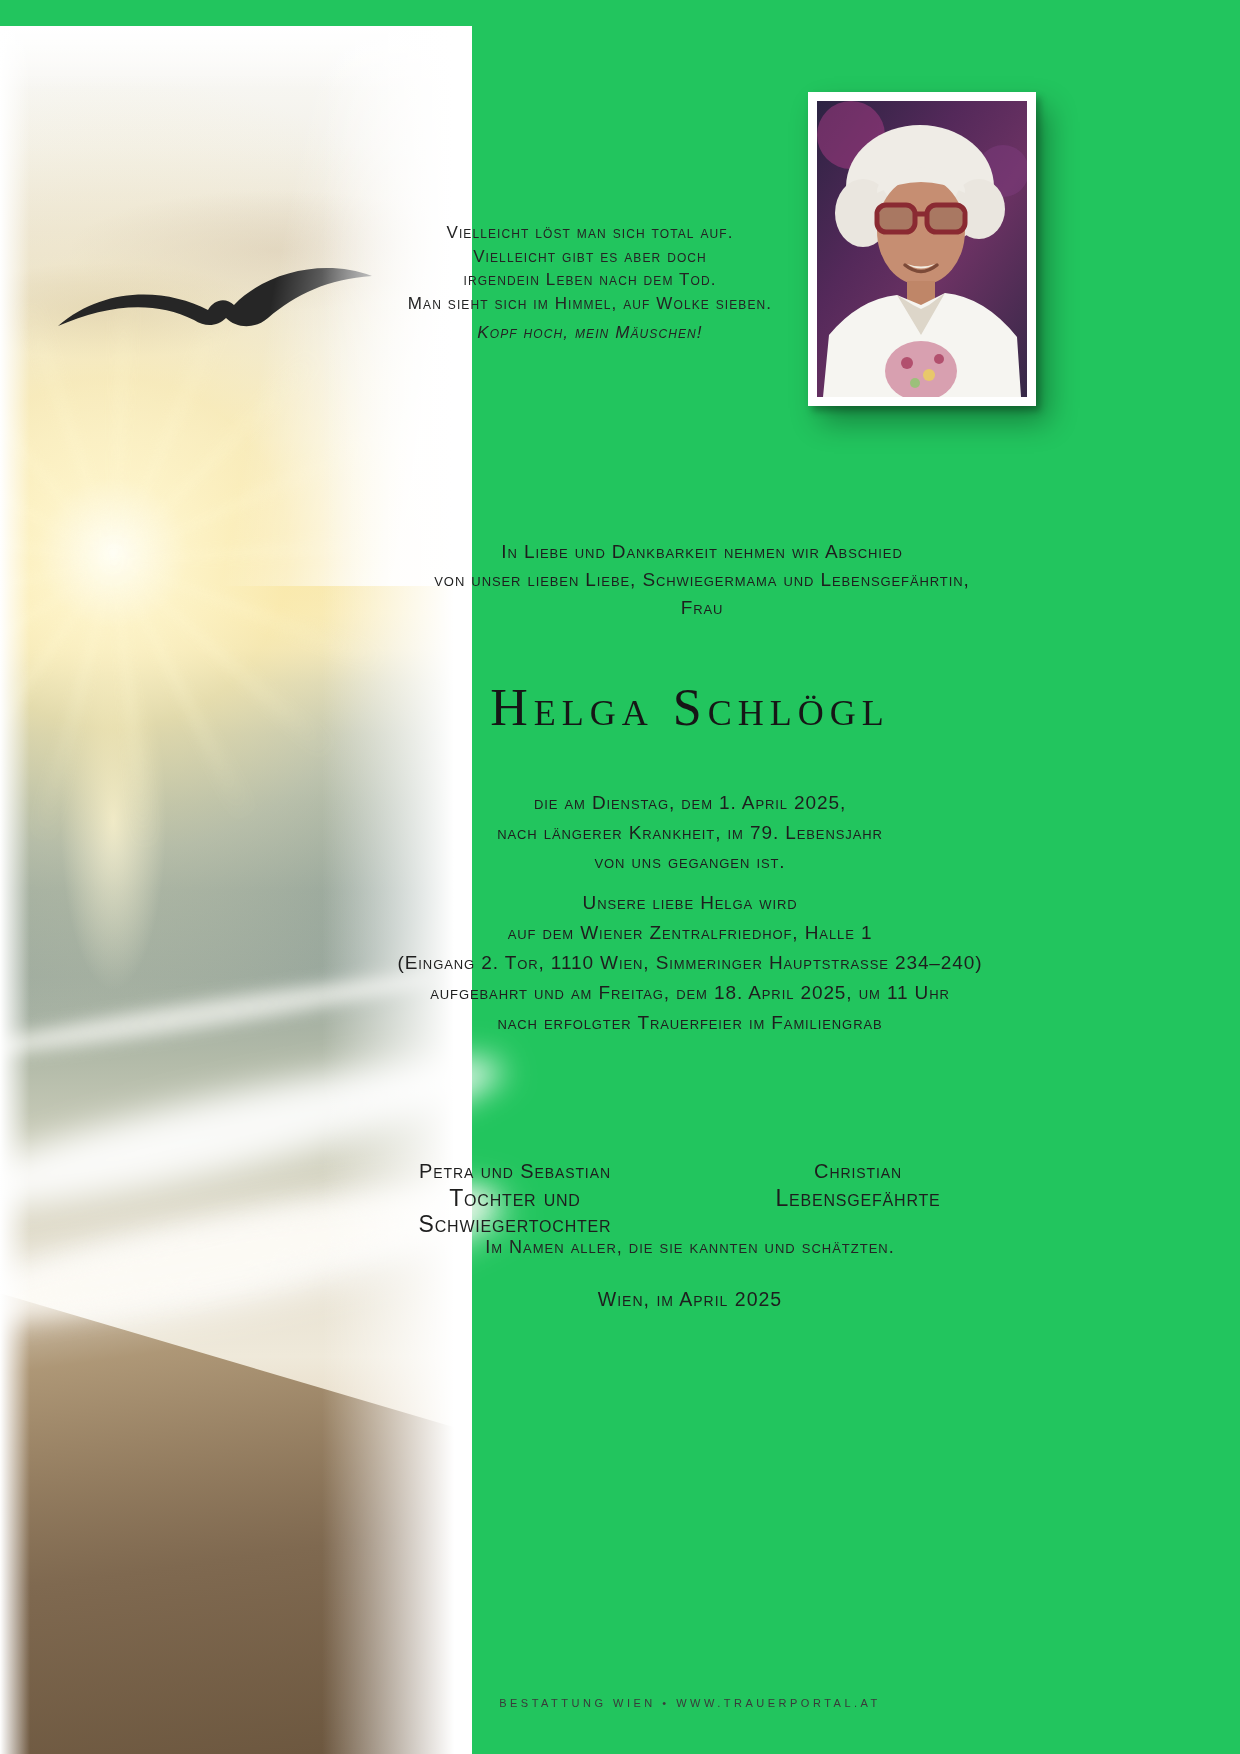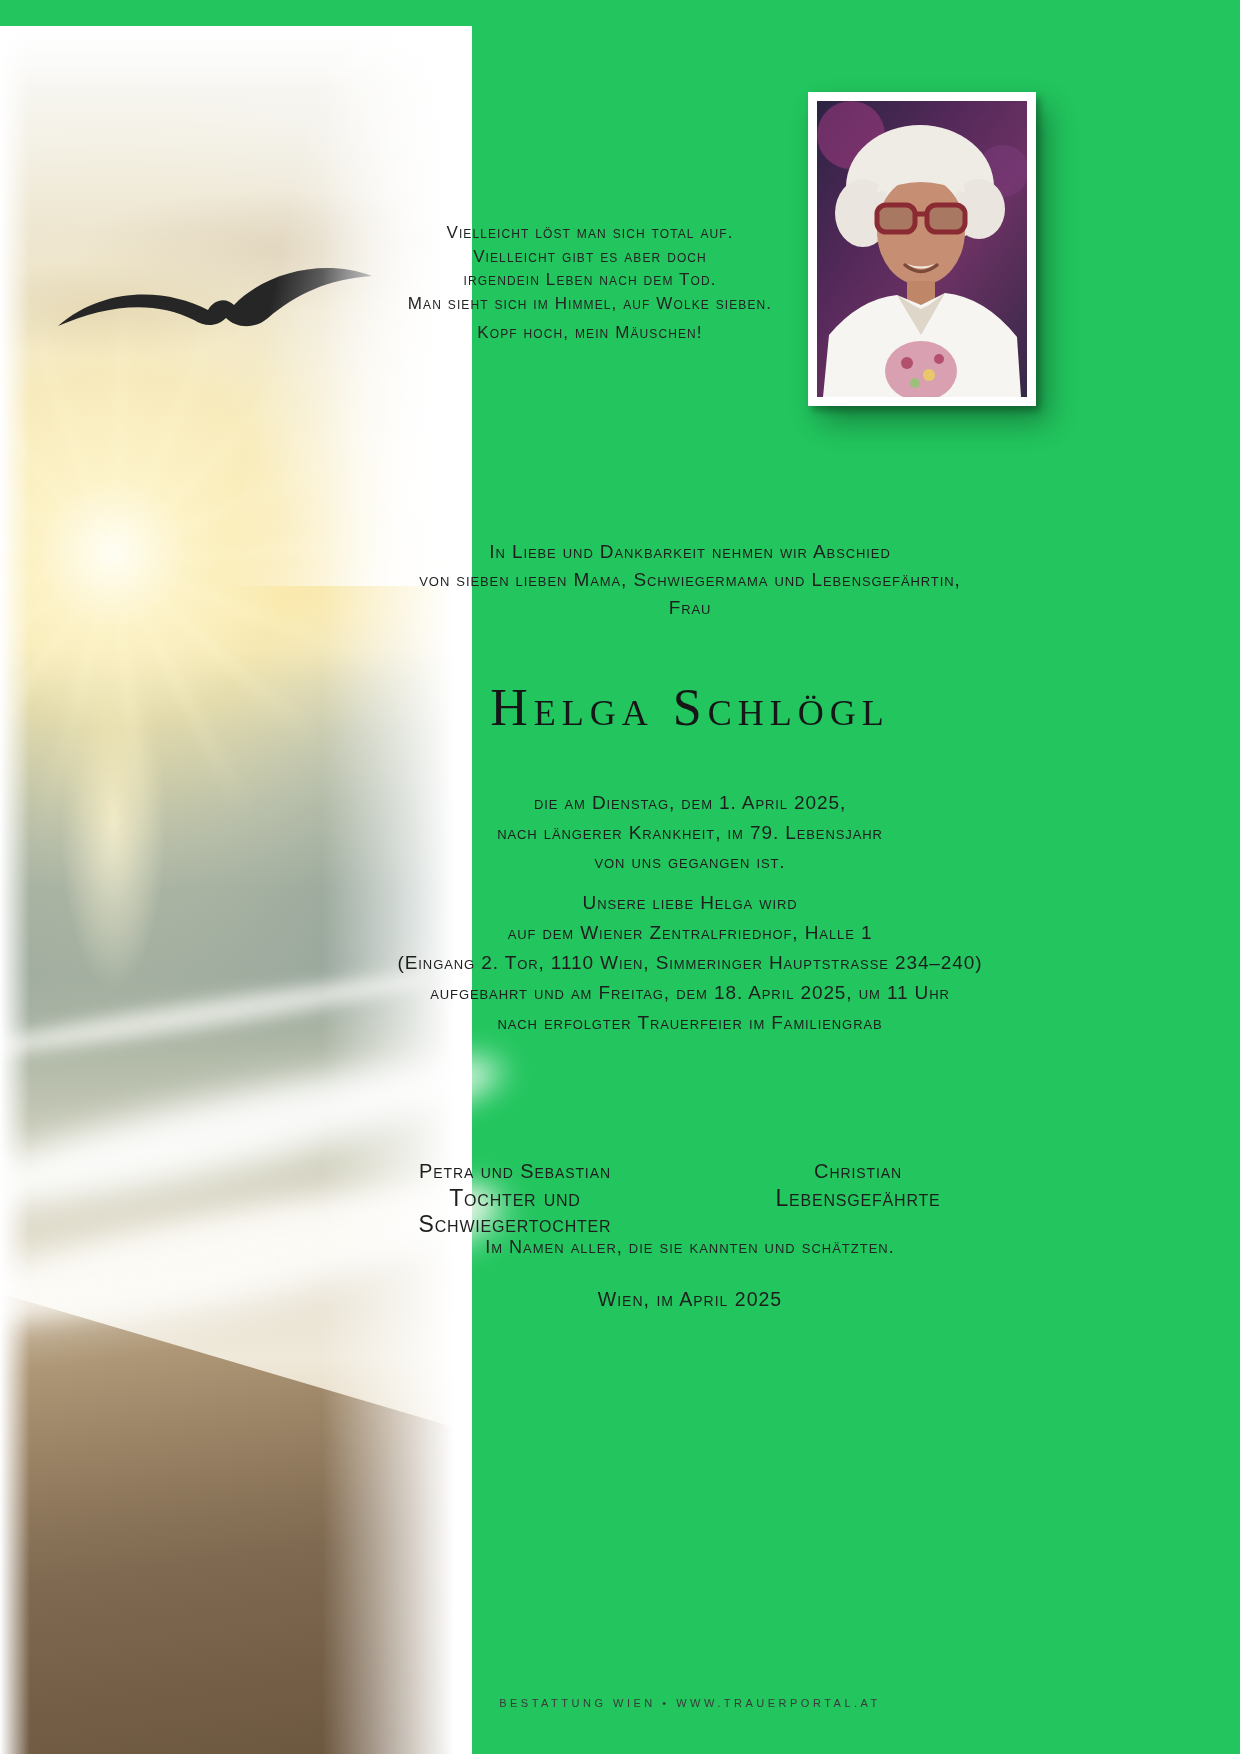"Kopf hoch, mein Mäuschen!" .verse .closing { font-style: none -> italic }
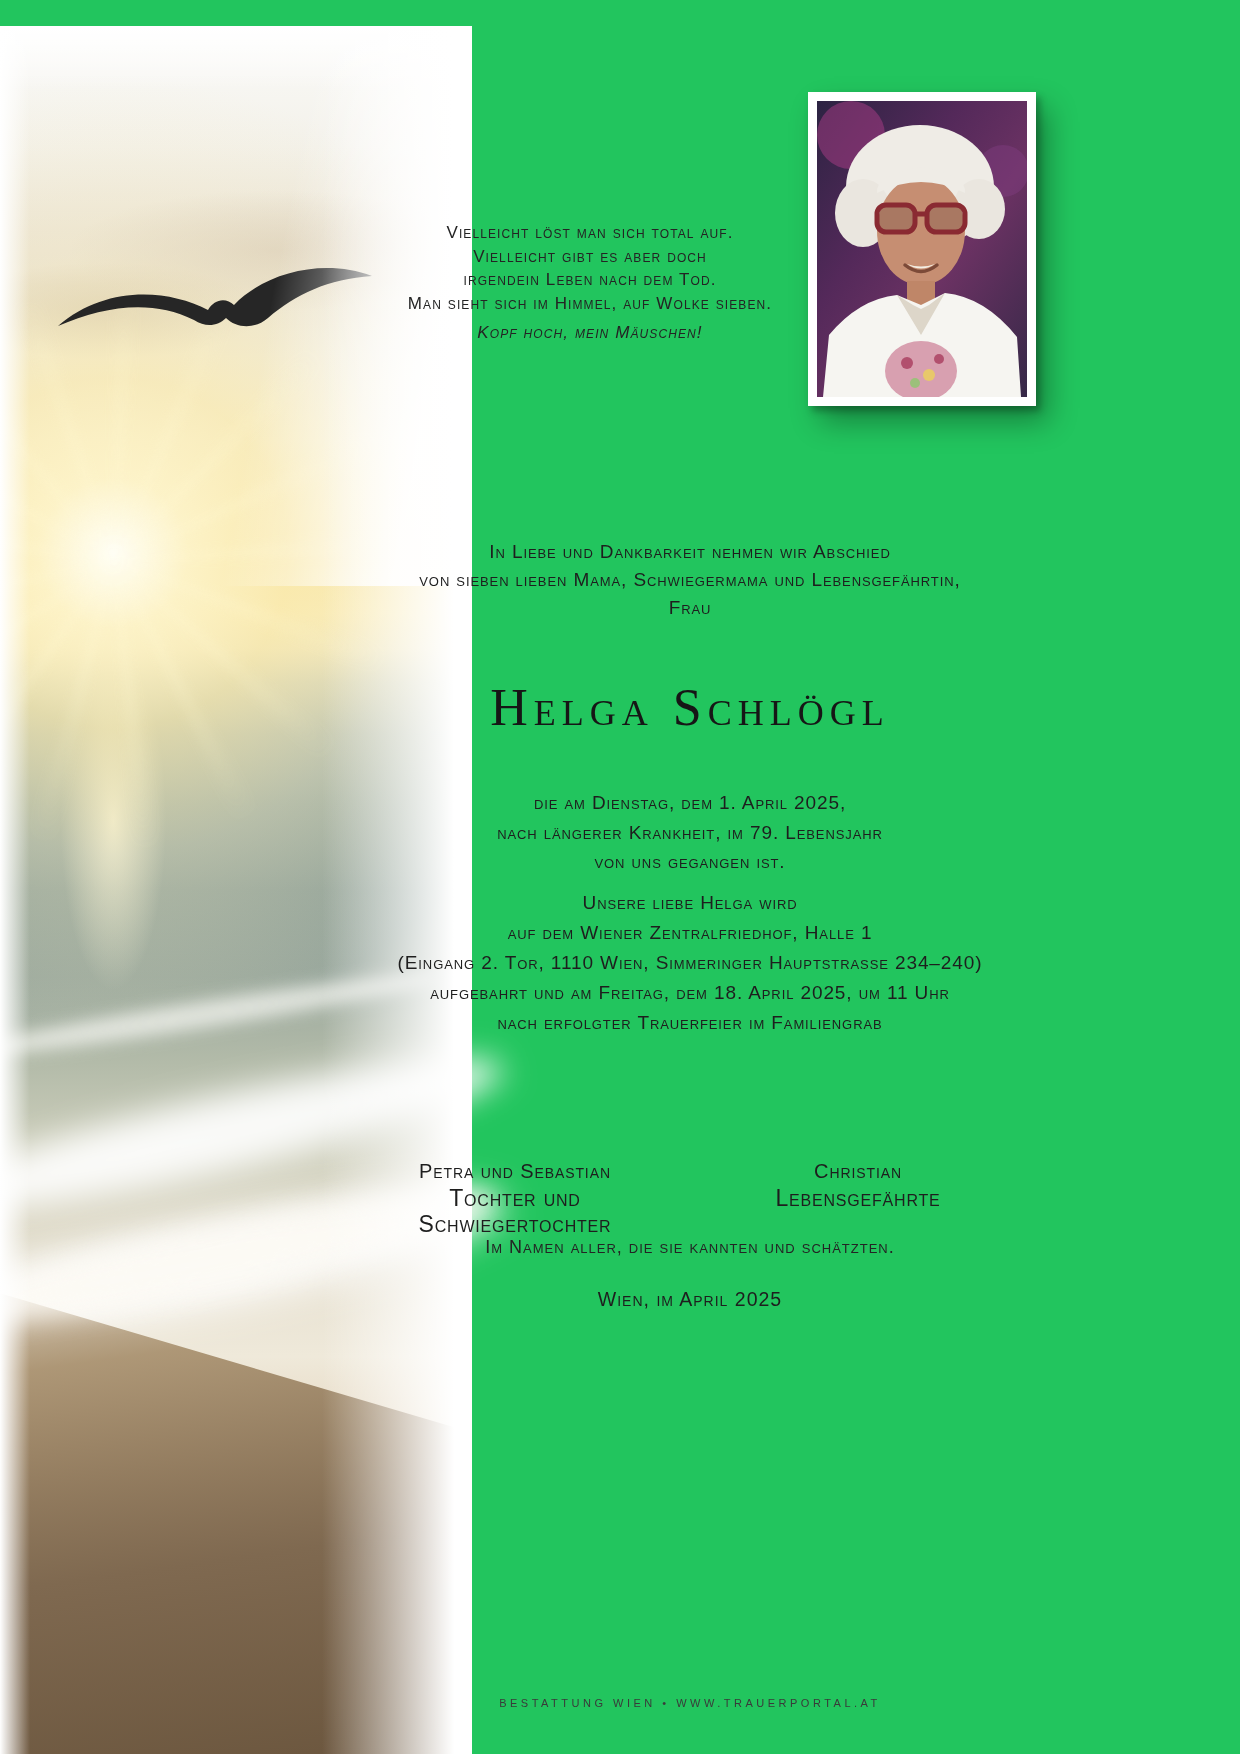"In Liebe und Dankbarkeit nehmen" .intro { left: 310px -> 322px }
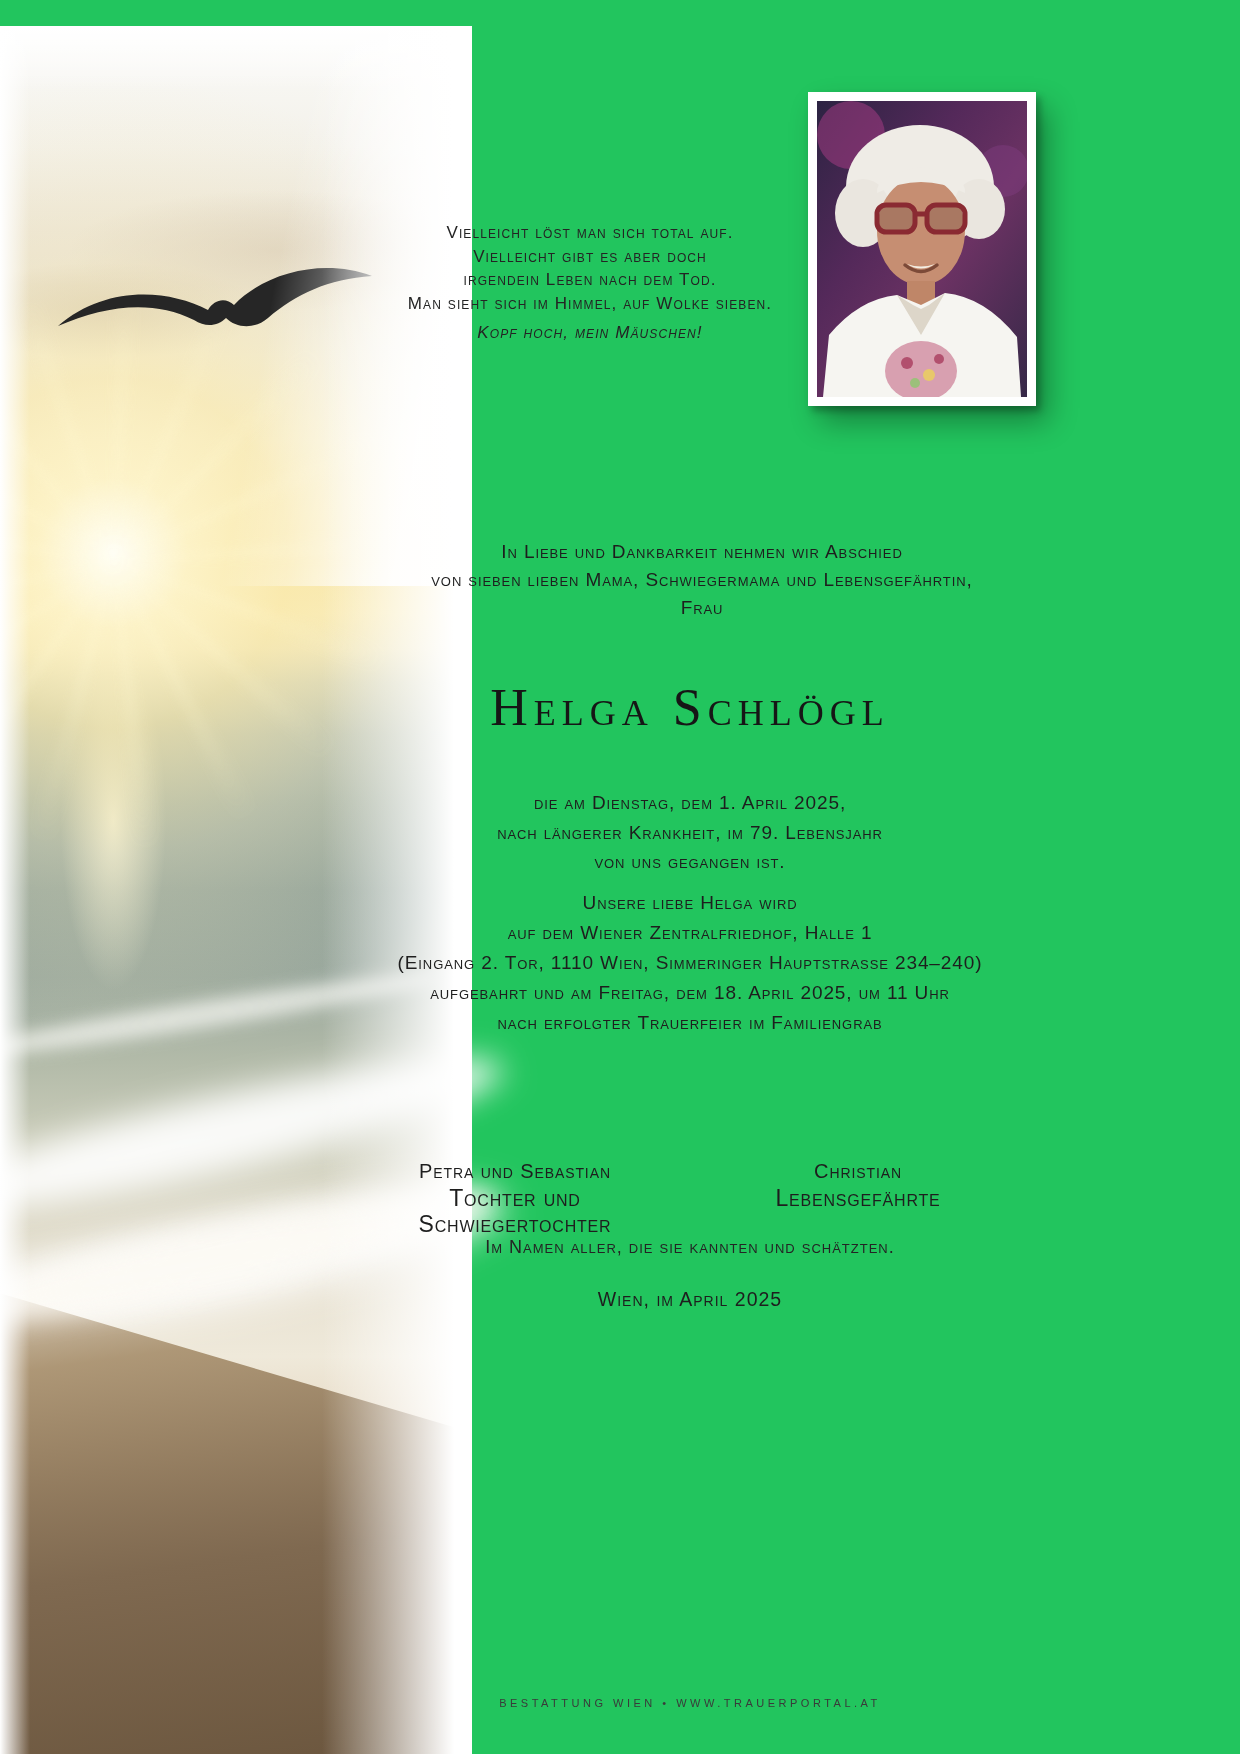"von sieben lieben Mama, Schwiegermama" span.line { text: sieben lieben Mama -> unser lieben Liebe }
